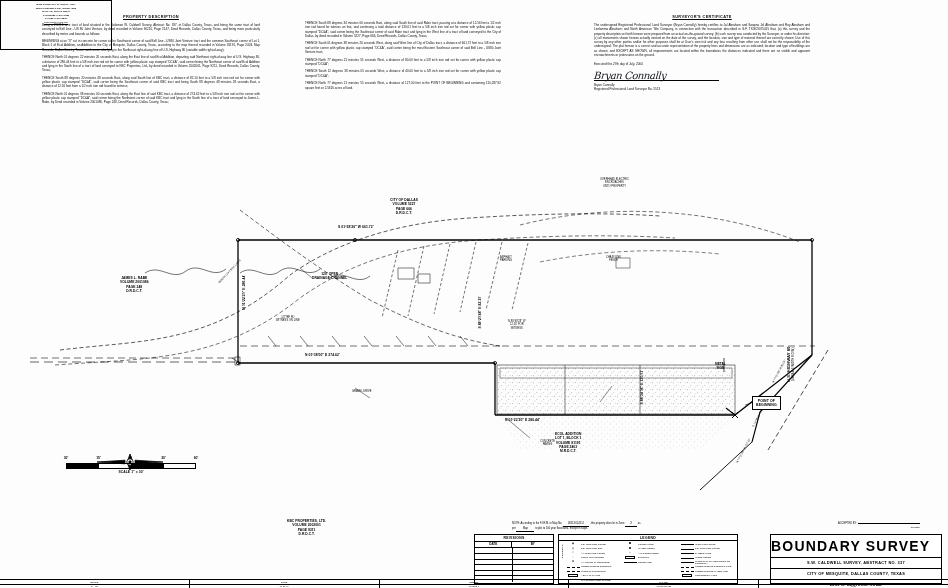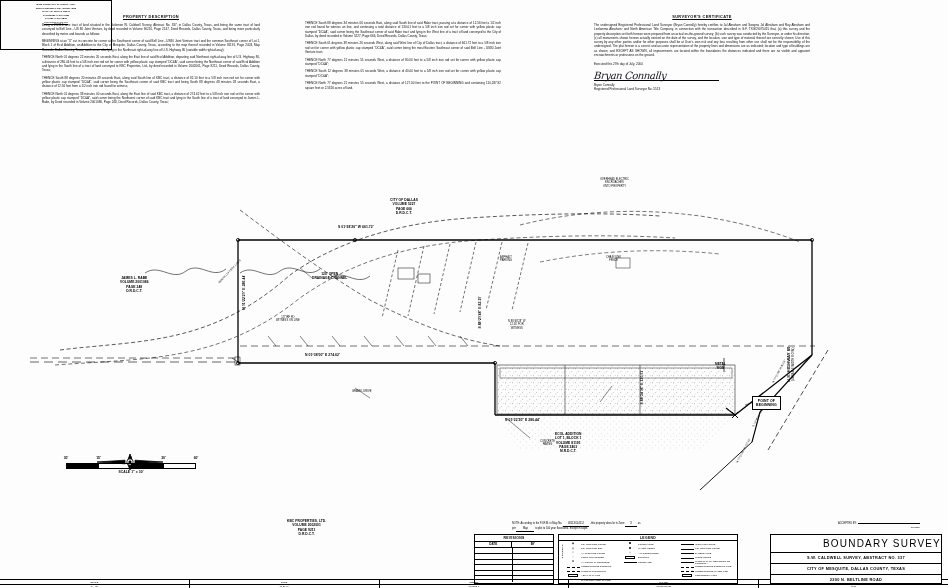"BOUNDARY SURVEY" #titleblk .tb-main { font-size: 10px -> 14px; font-weight: normal -> bold; text-align: right -> left }
